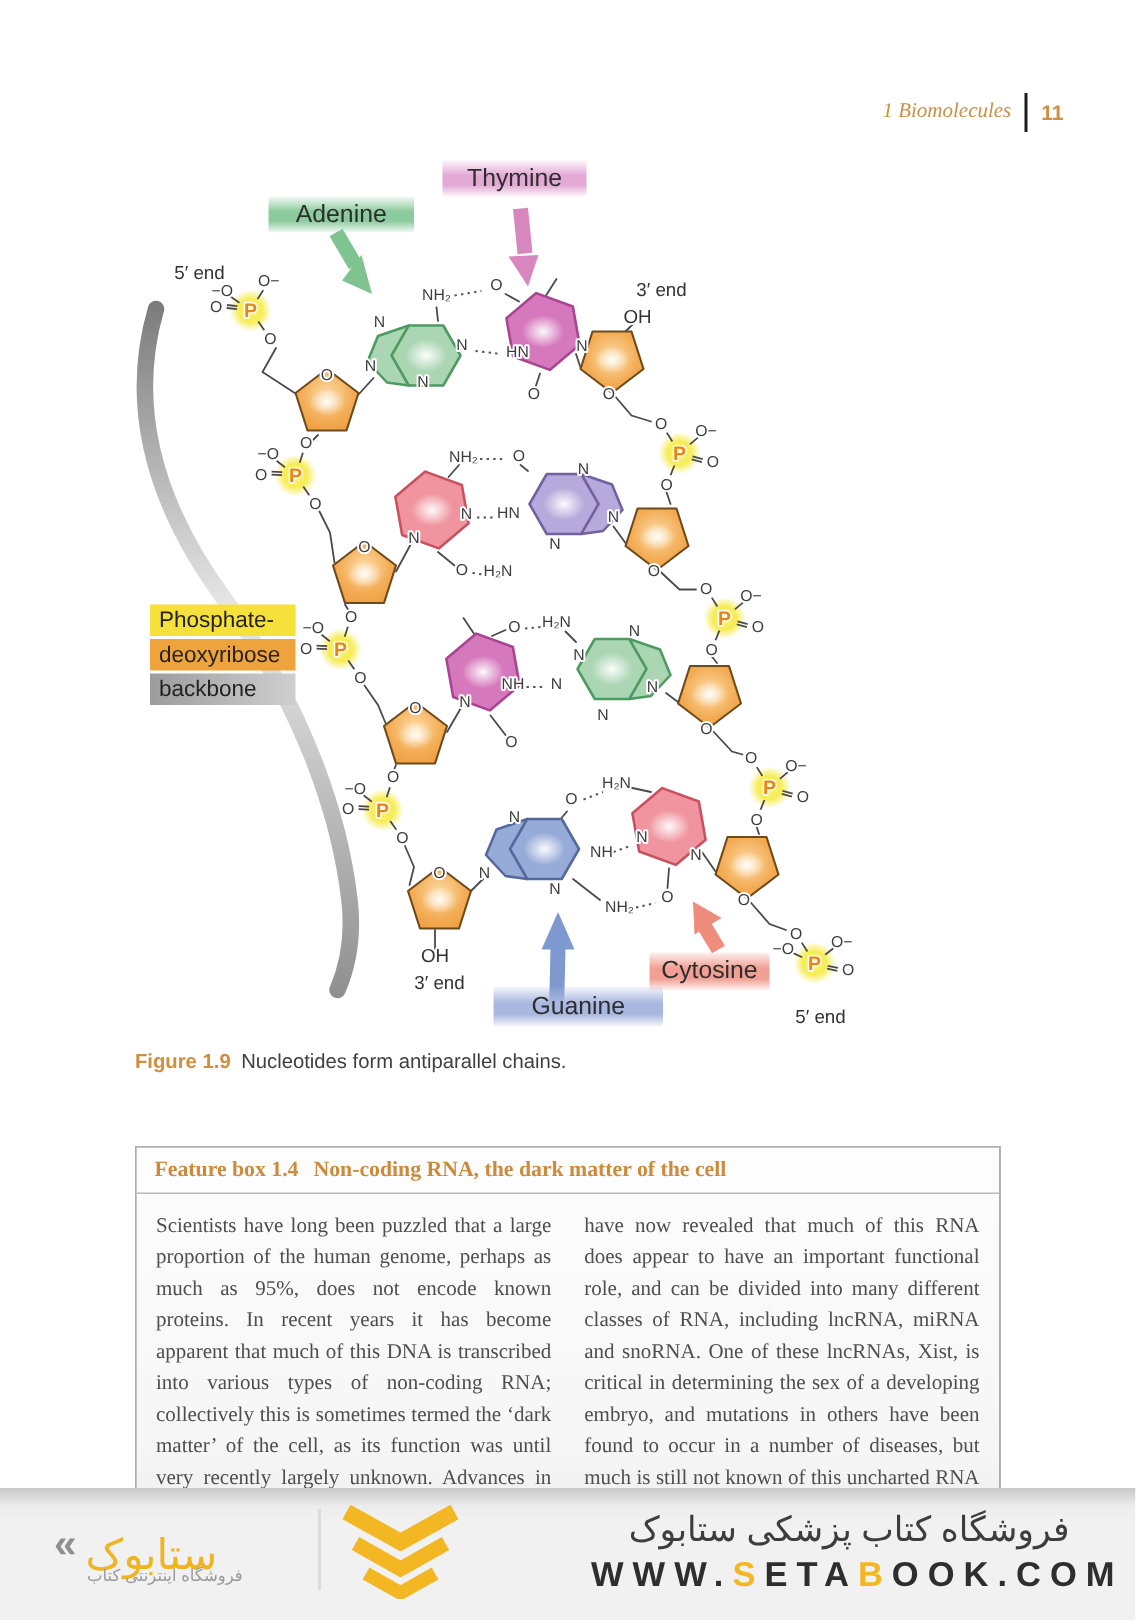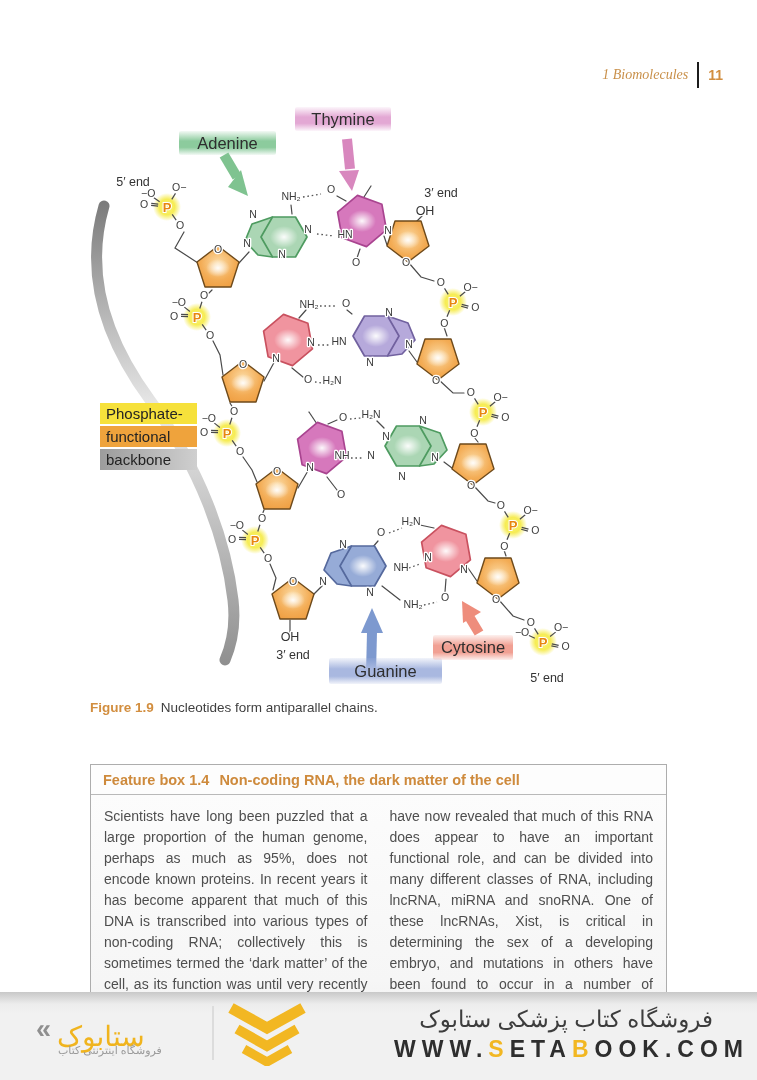"1 Biomolecules" .header { right: 34px -> 48px }
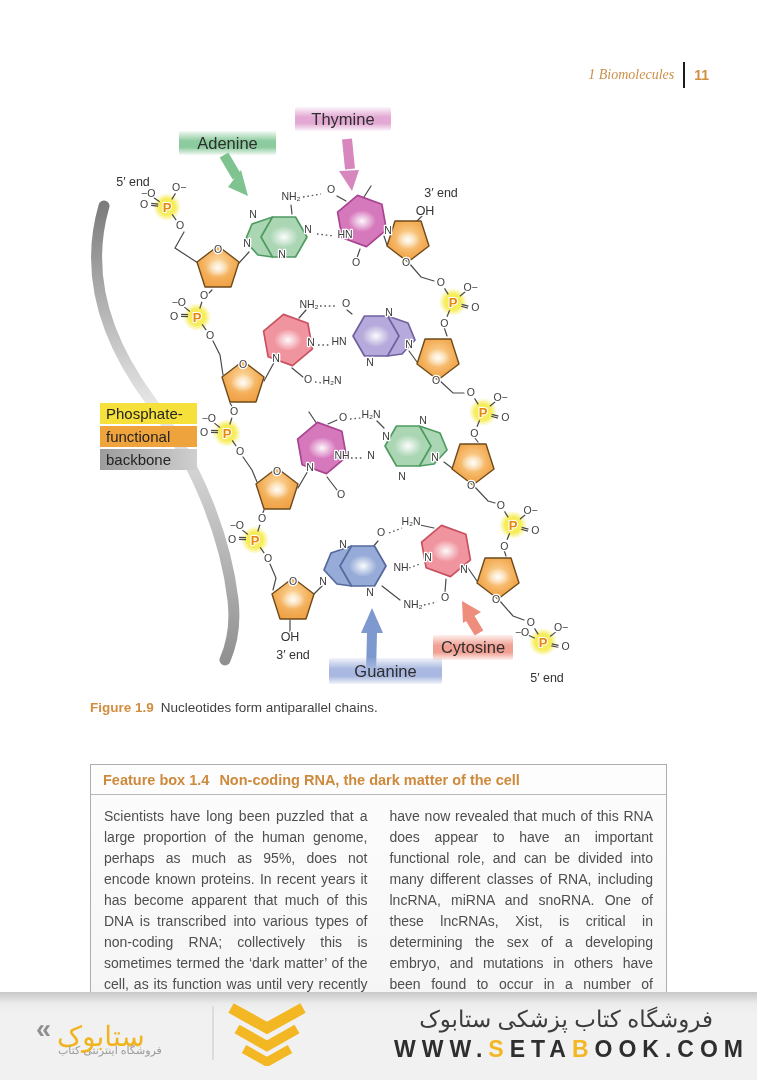"functional" div.bb-label { text: functional -> deoxyribose }
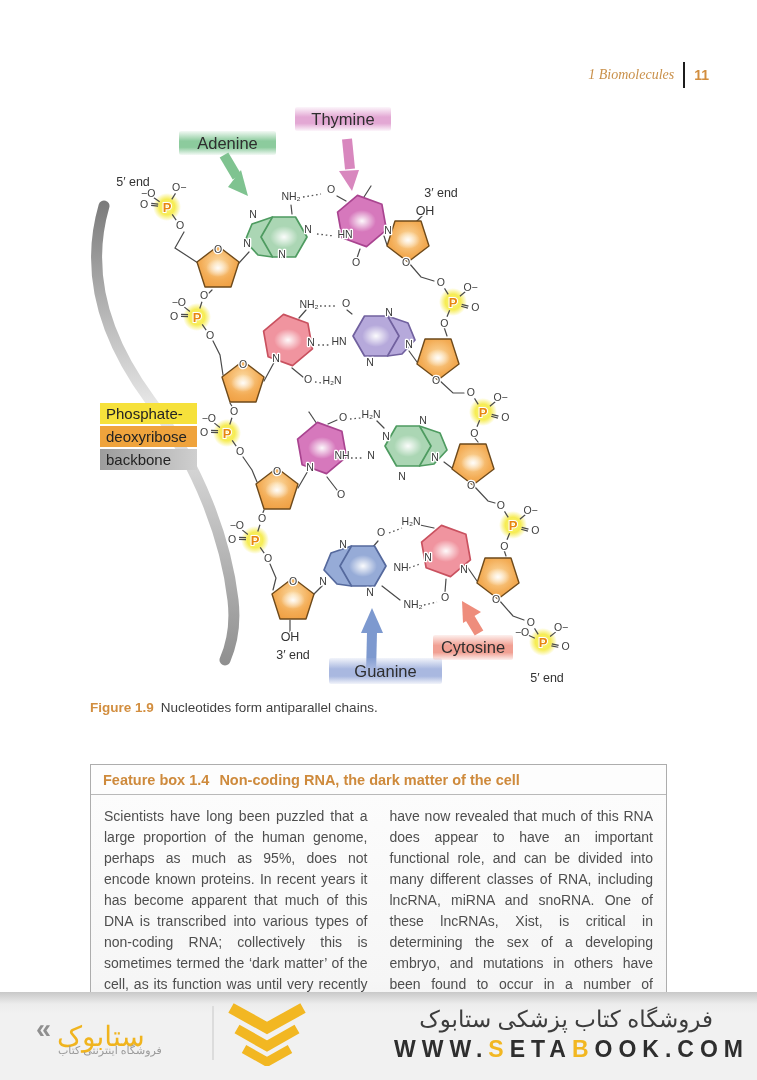"Feature box 1.4 Non-coding RNA," .feature-box { font-family: none -> Liberation Serif, serif }
